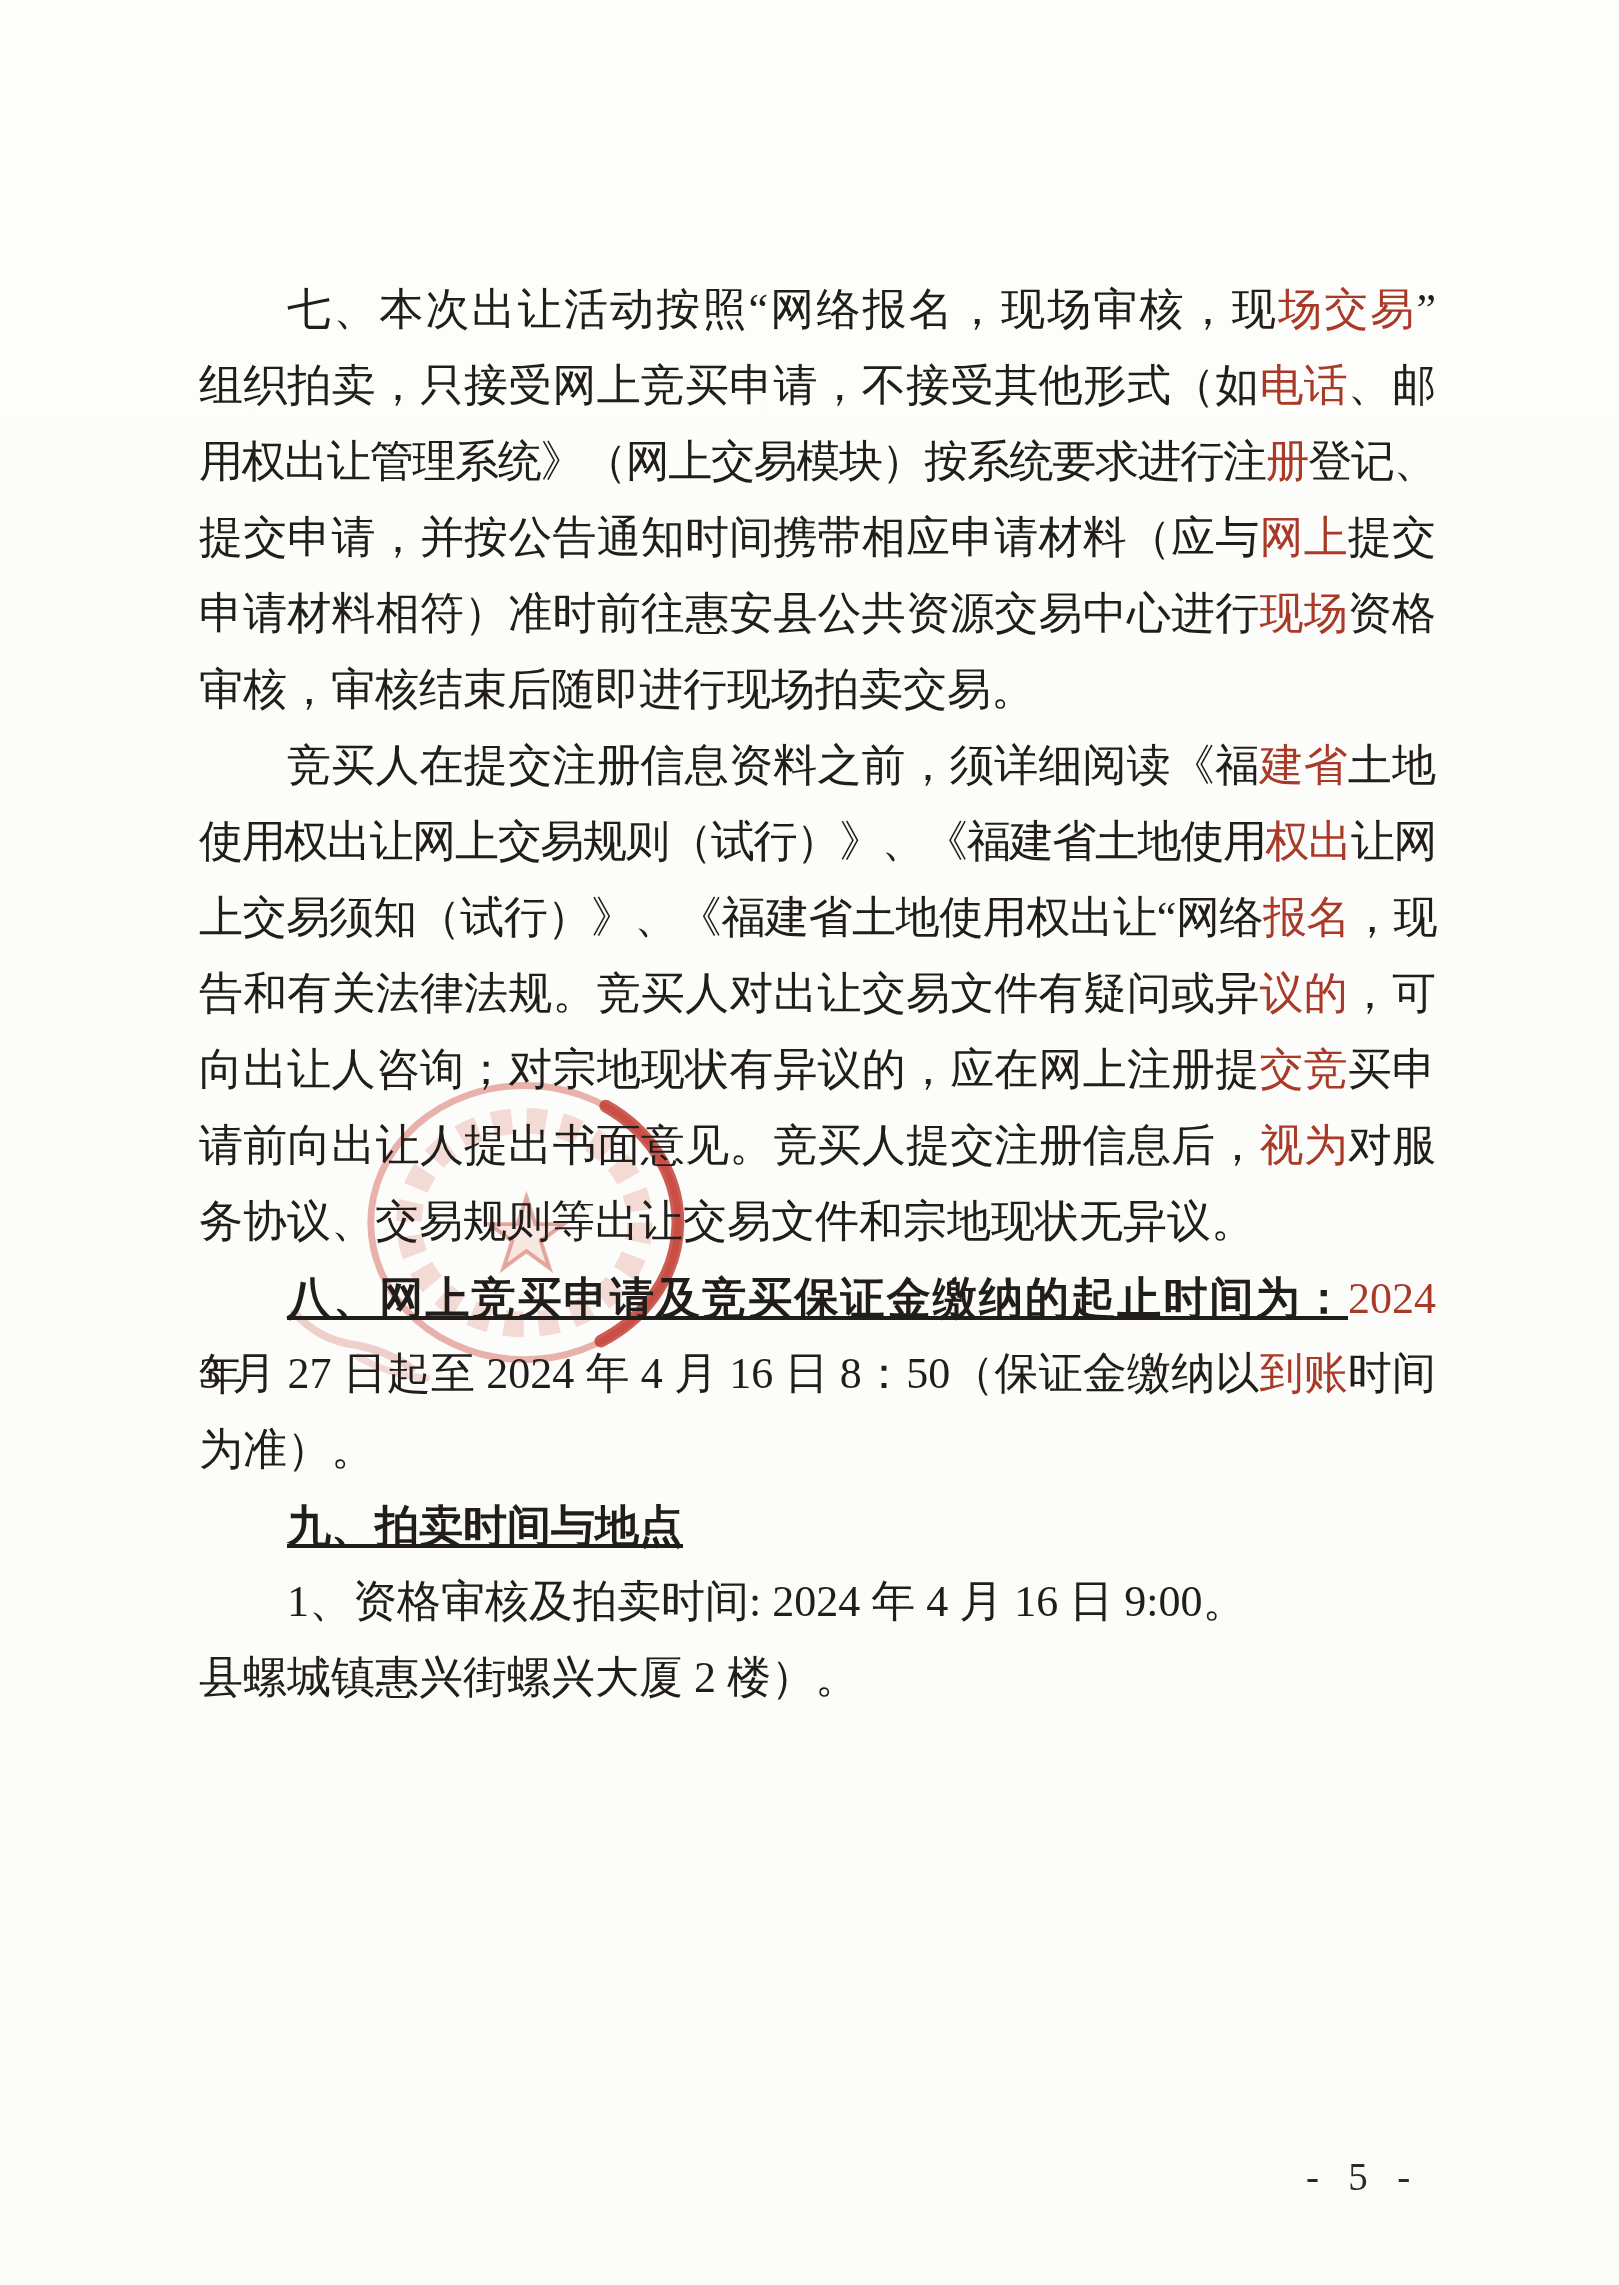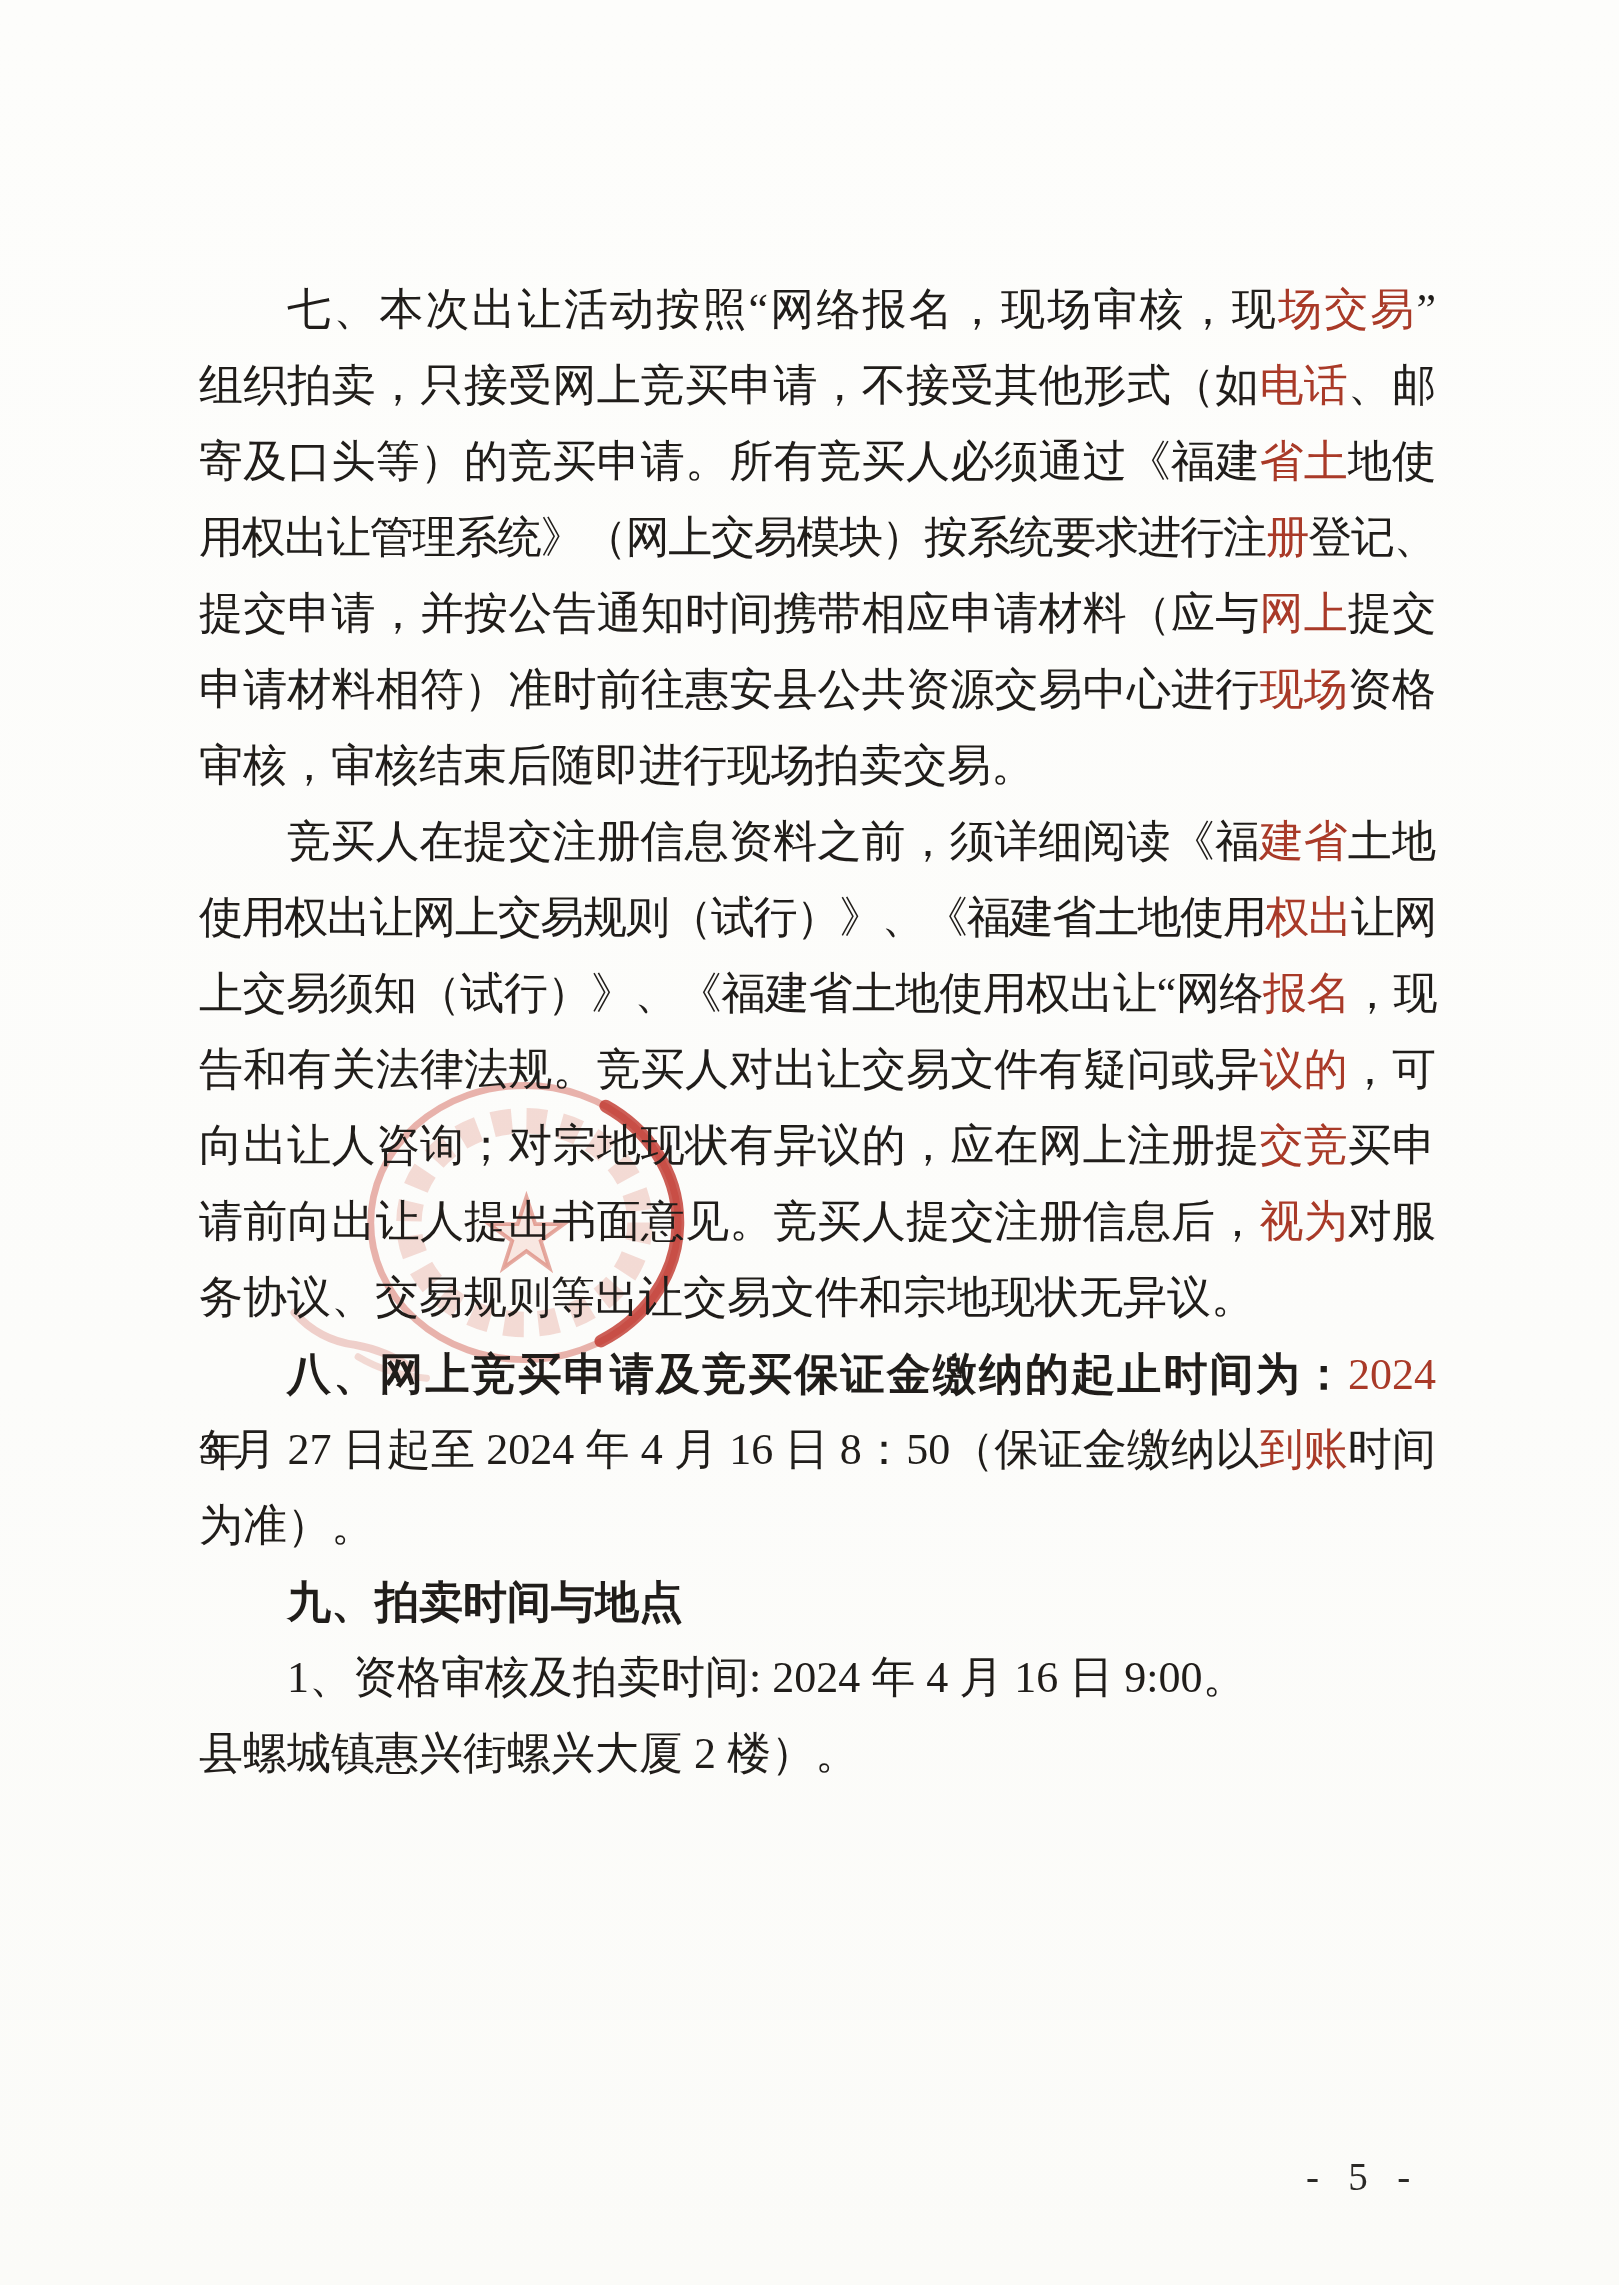"寄及口头等）的竞买申请。所有竞买人必须通过《福建省土地使" div.line { html: <div><span>寄及口头等）的竞买申请。所有竞买人必须通过《福建</span><span>省土</span><span>地使</span></div> -> none }
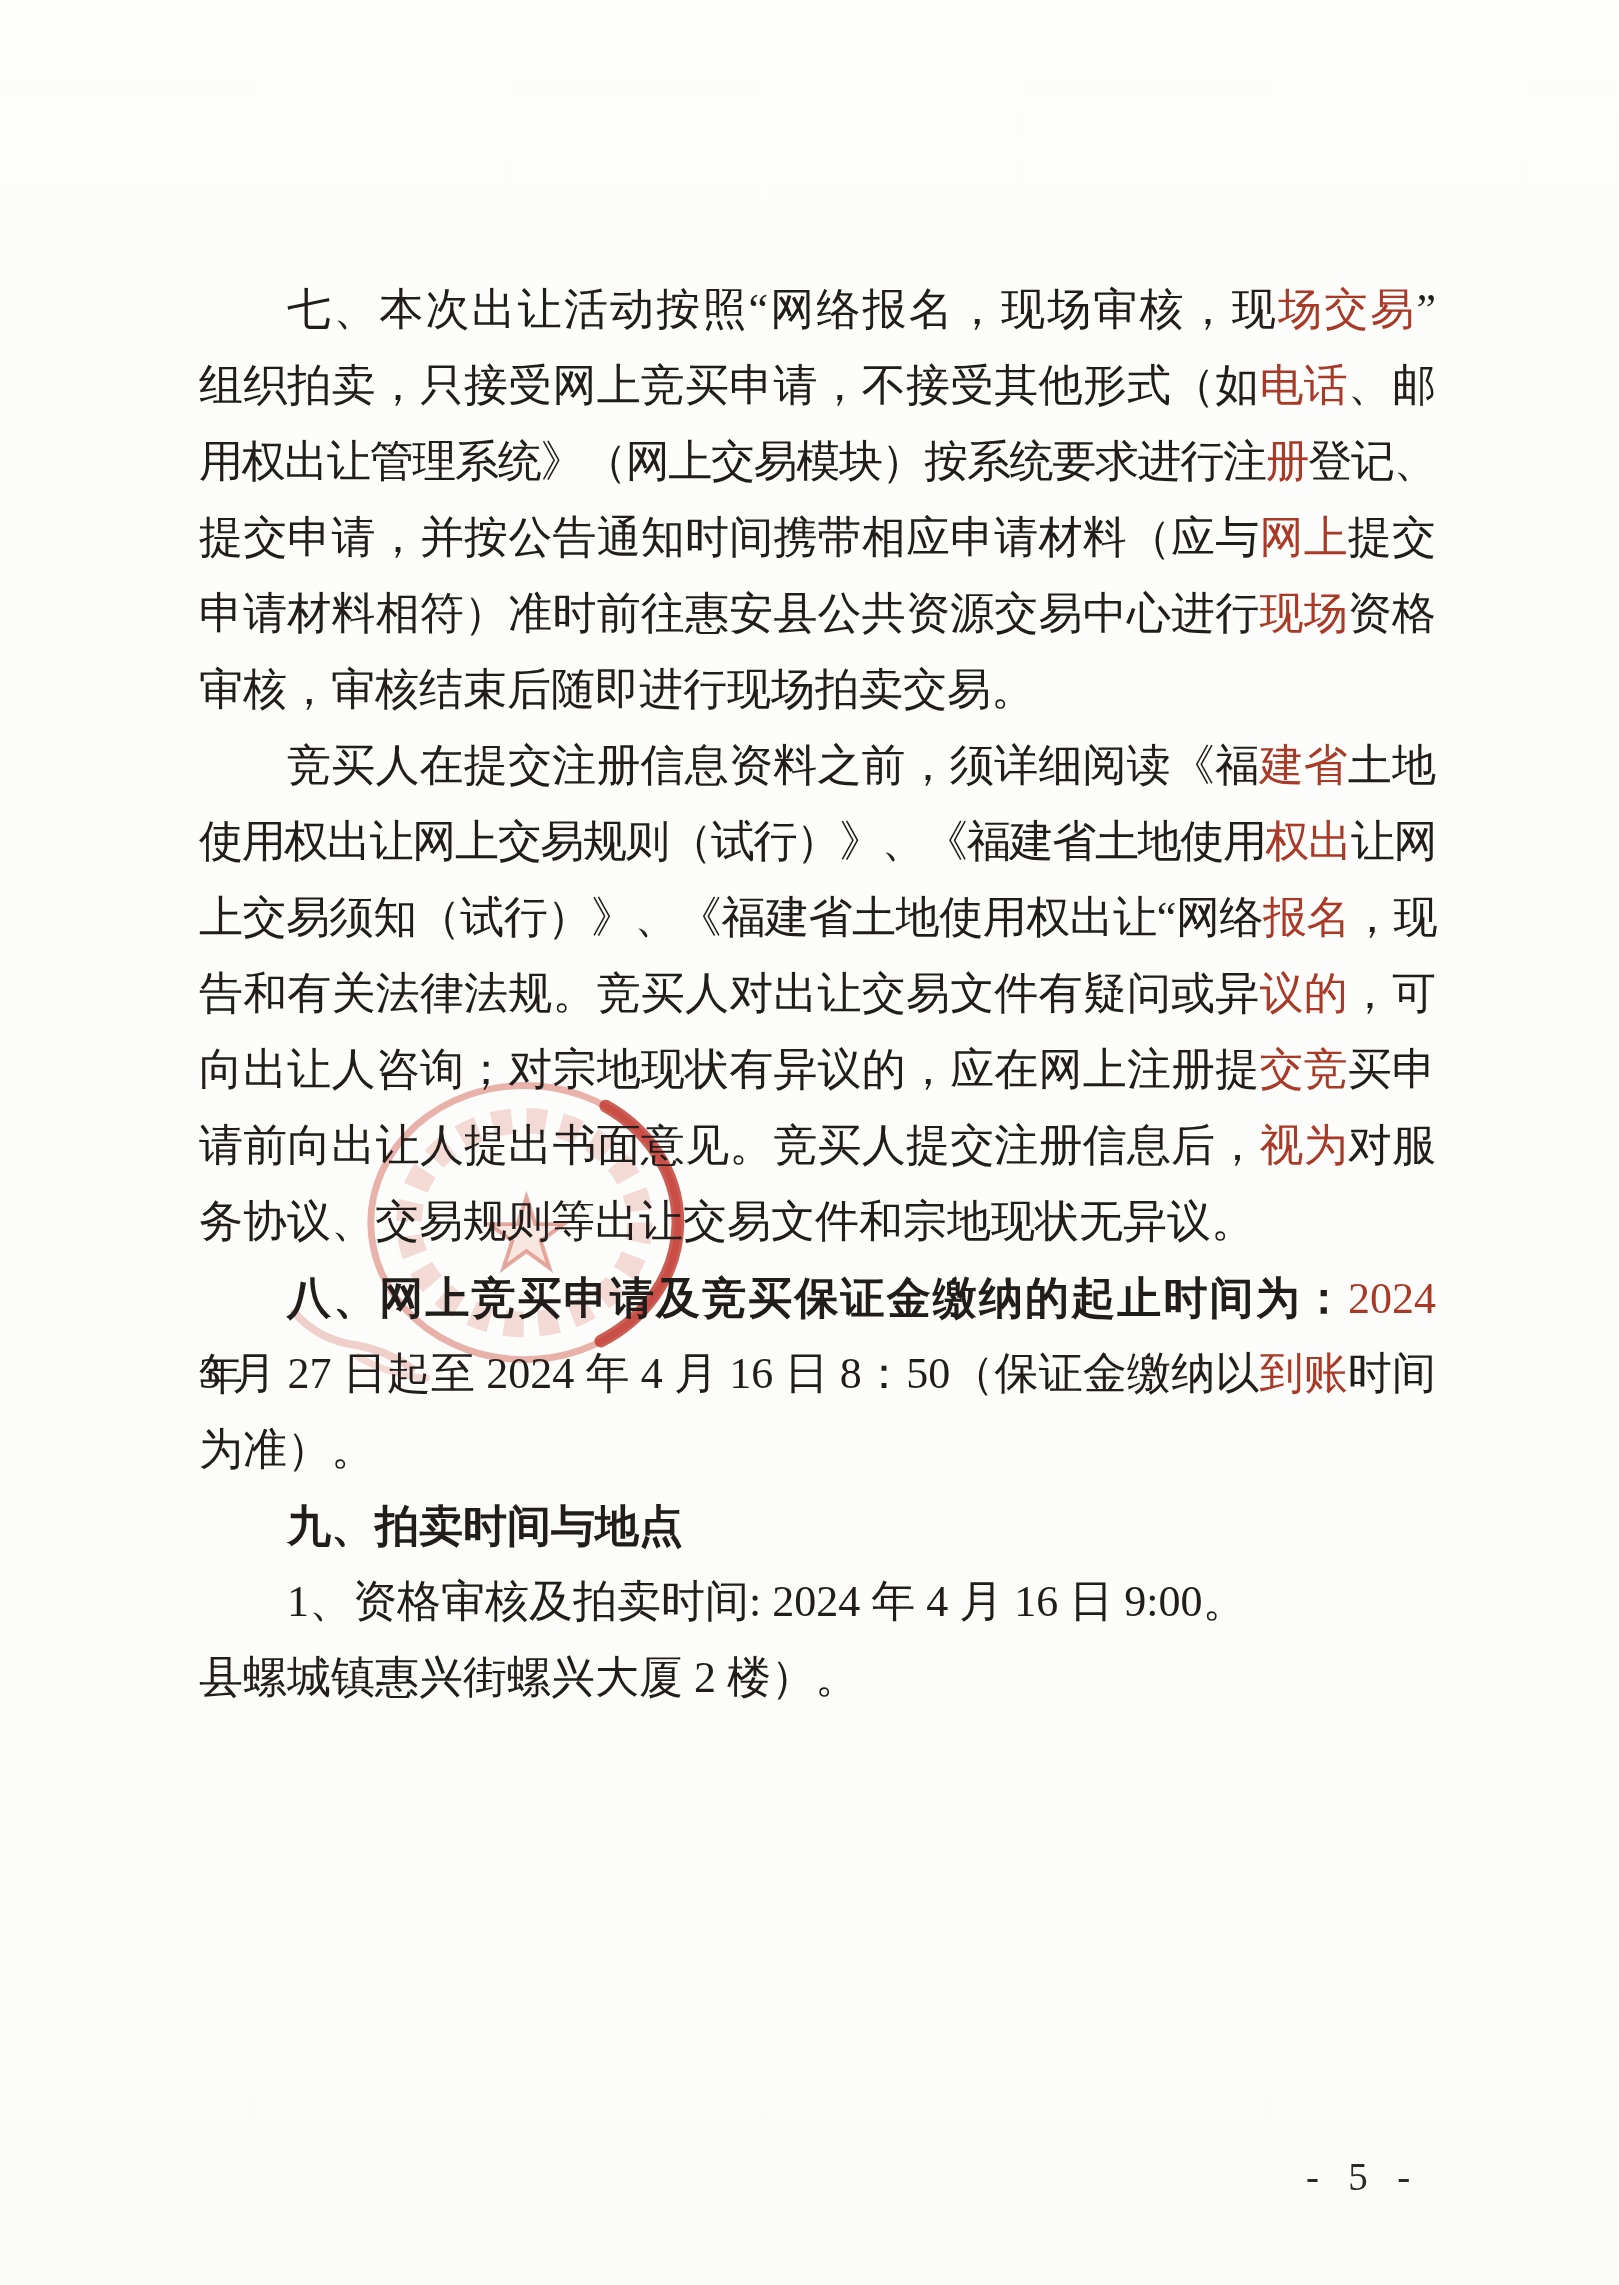"八、网上竞买申请及竞买保证金缴纳的起止时间为：" .line .bold, .line.bold { text-decoration: none -> underline }
